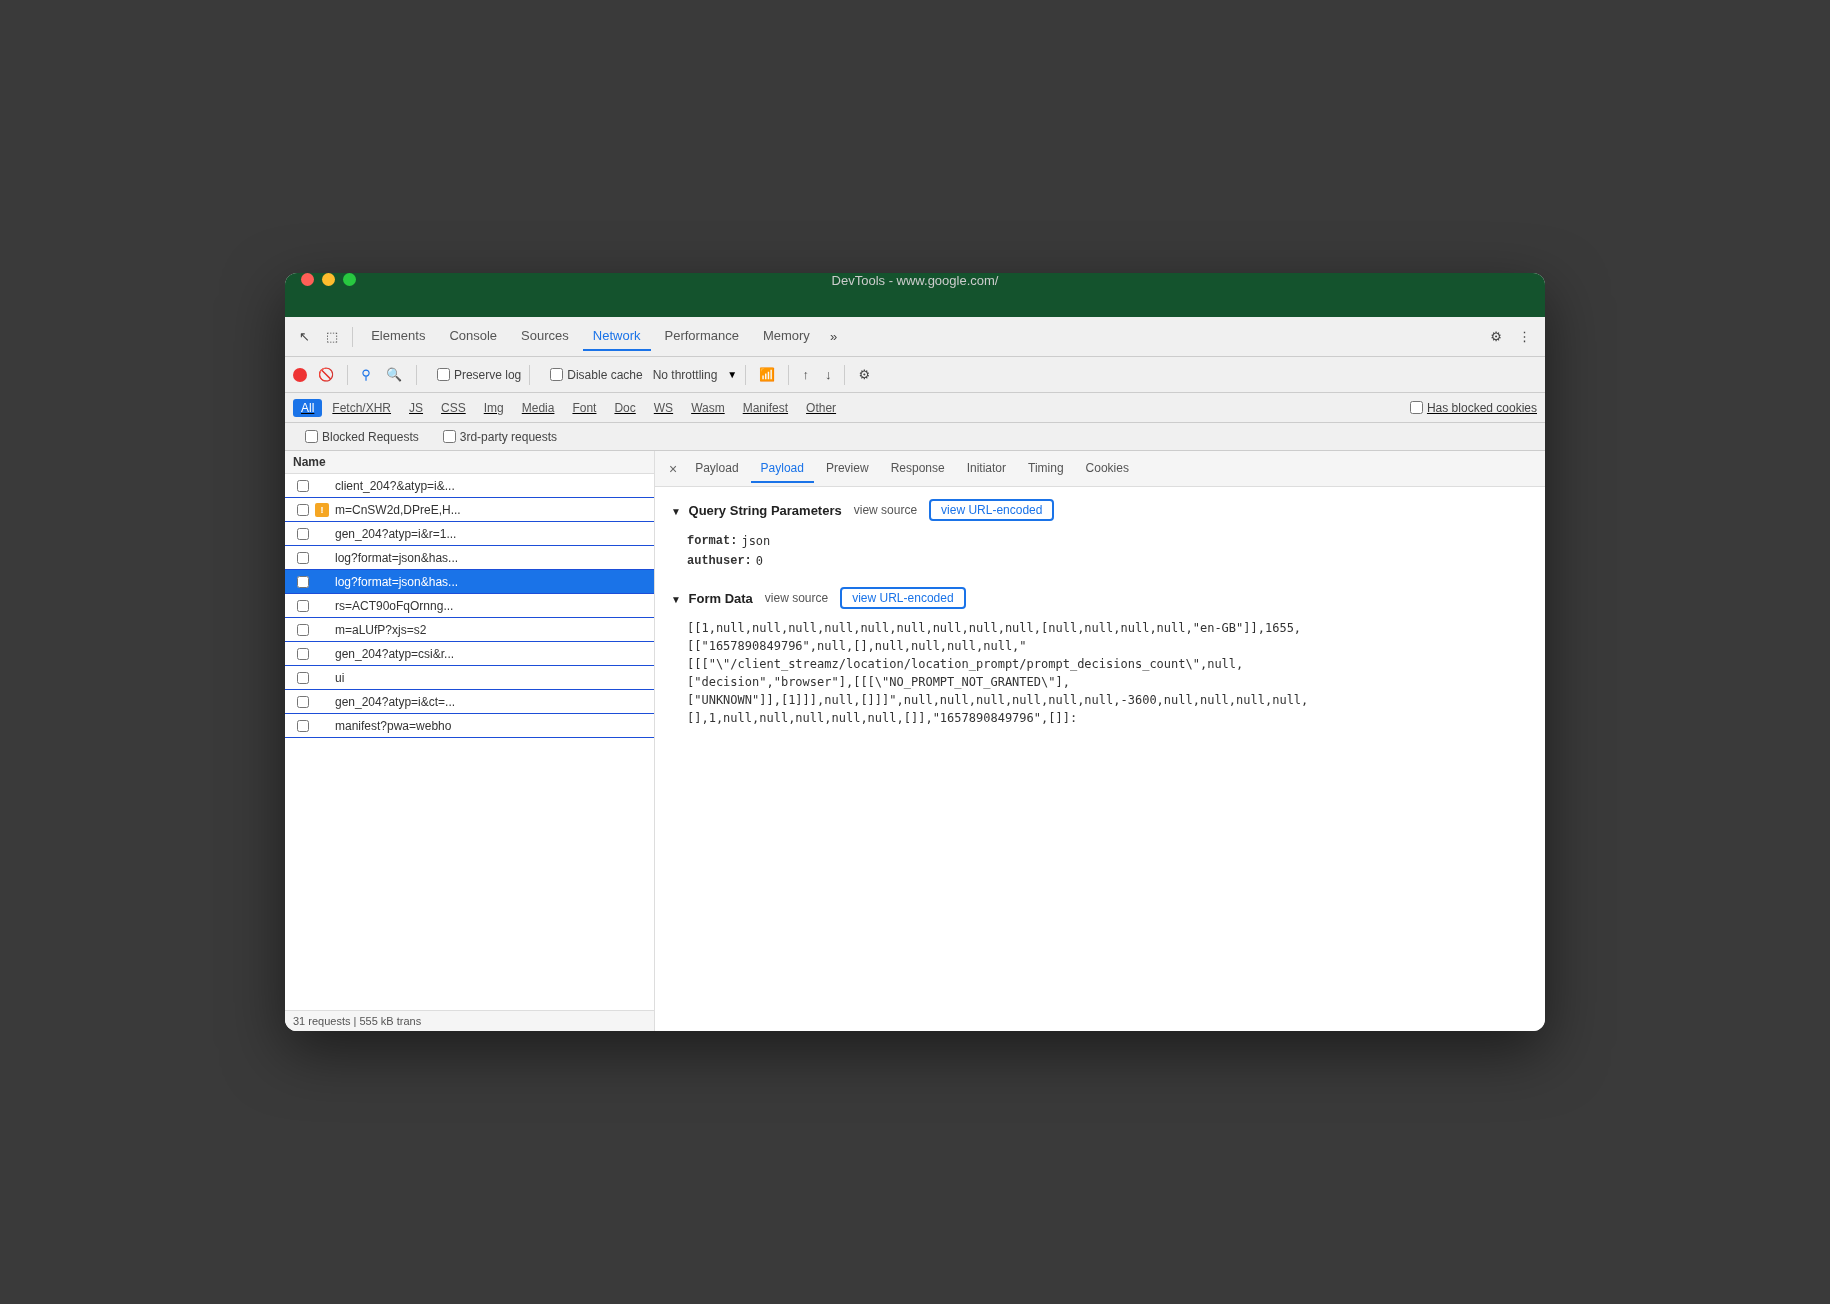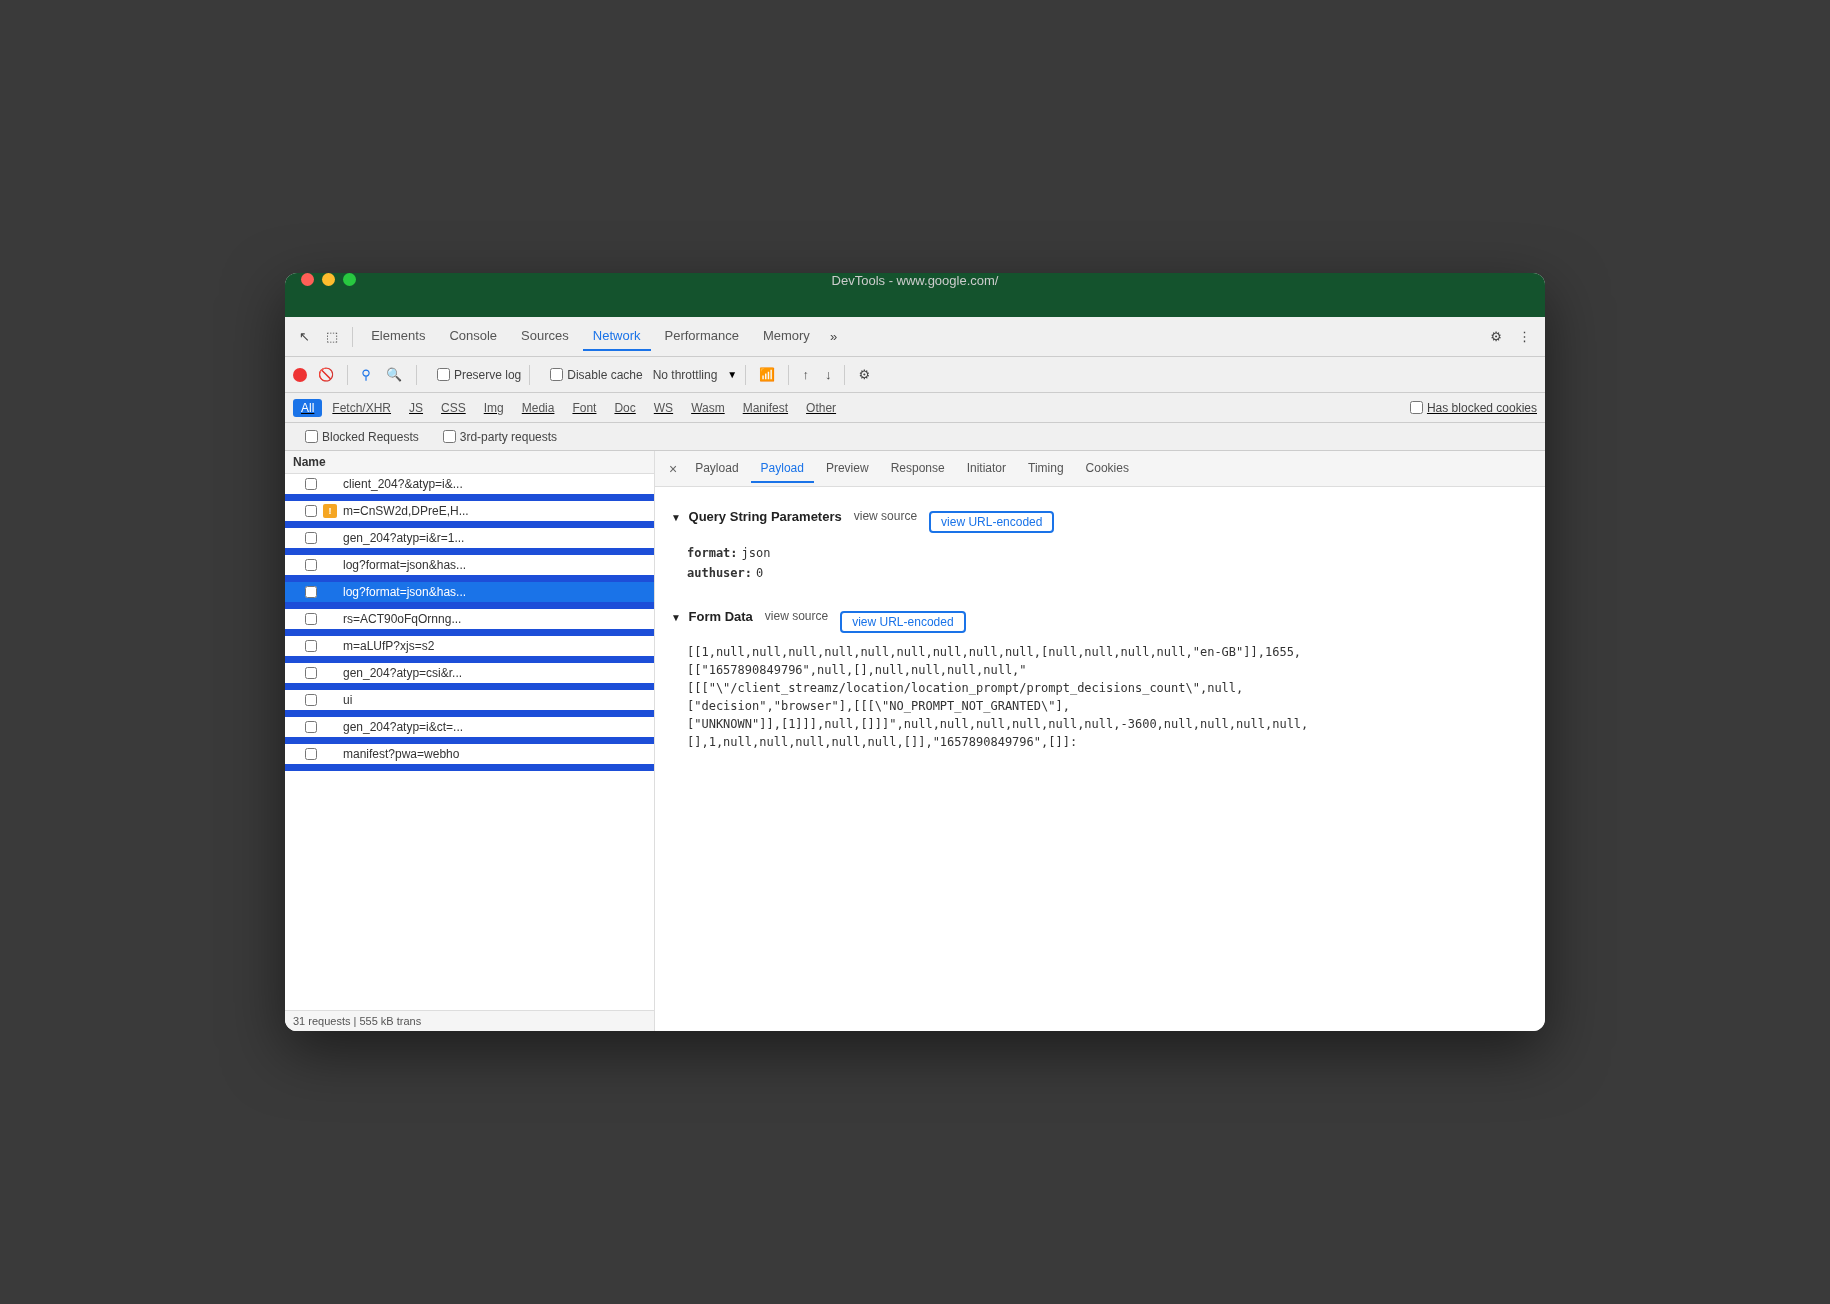"client_204?&atyp=i&..." .request-item { border-bottom: 7px solid #1d4ed8 -> 1px solid #1d4ed8; padding: 3px 20px -> 3px 12px }
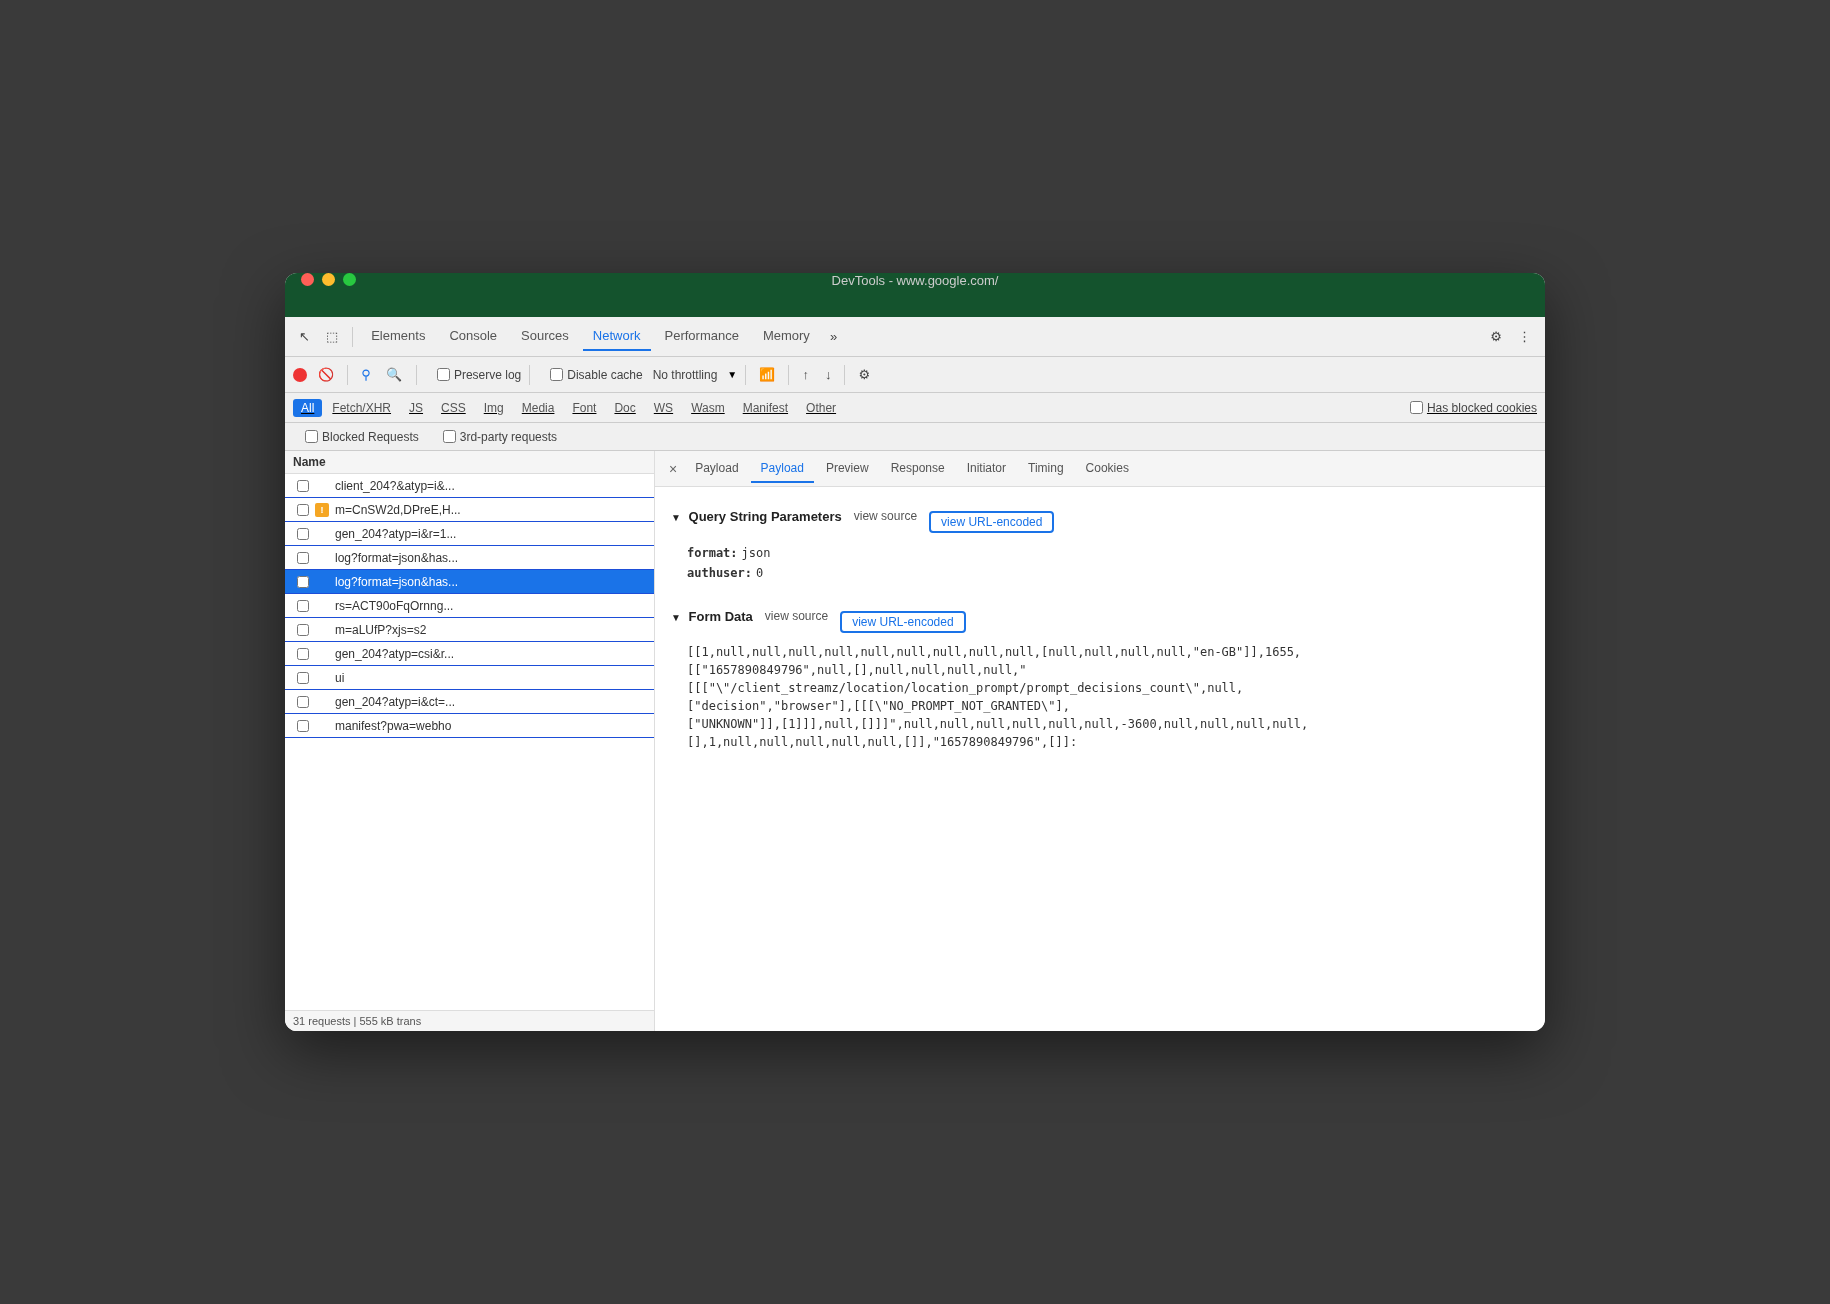"view URL-encoded" .section-link-outlined { margin-top: 12px -> none }
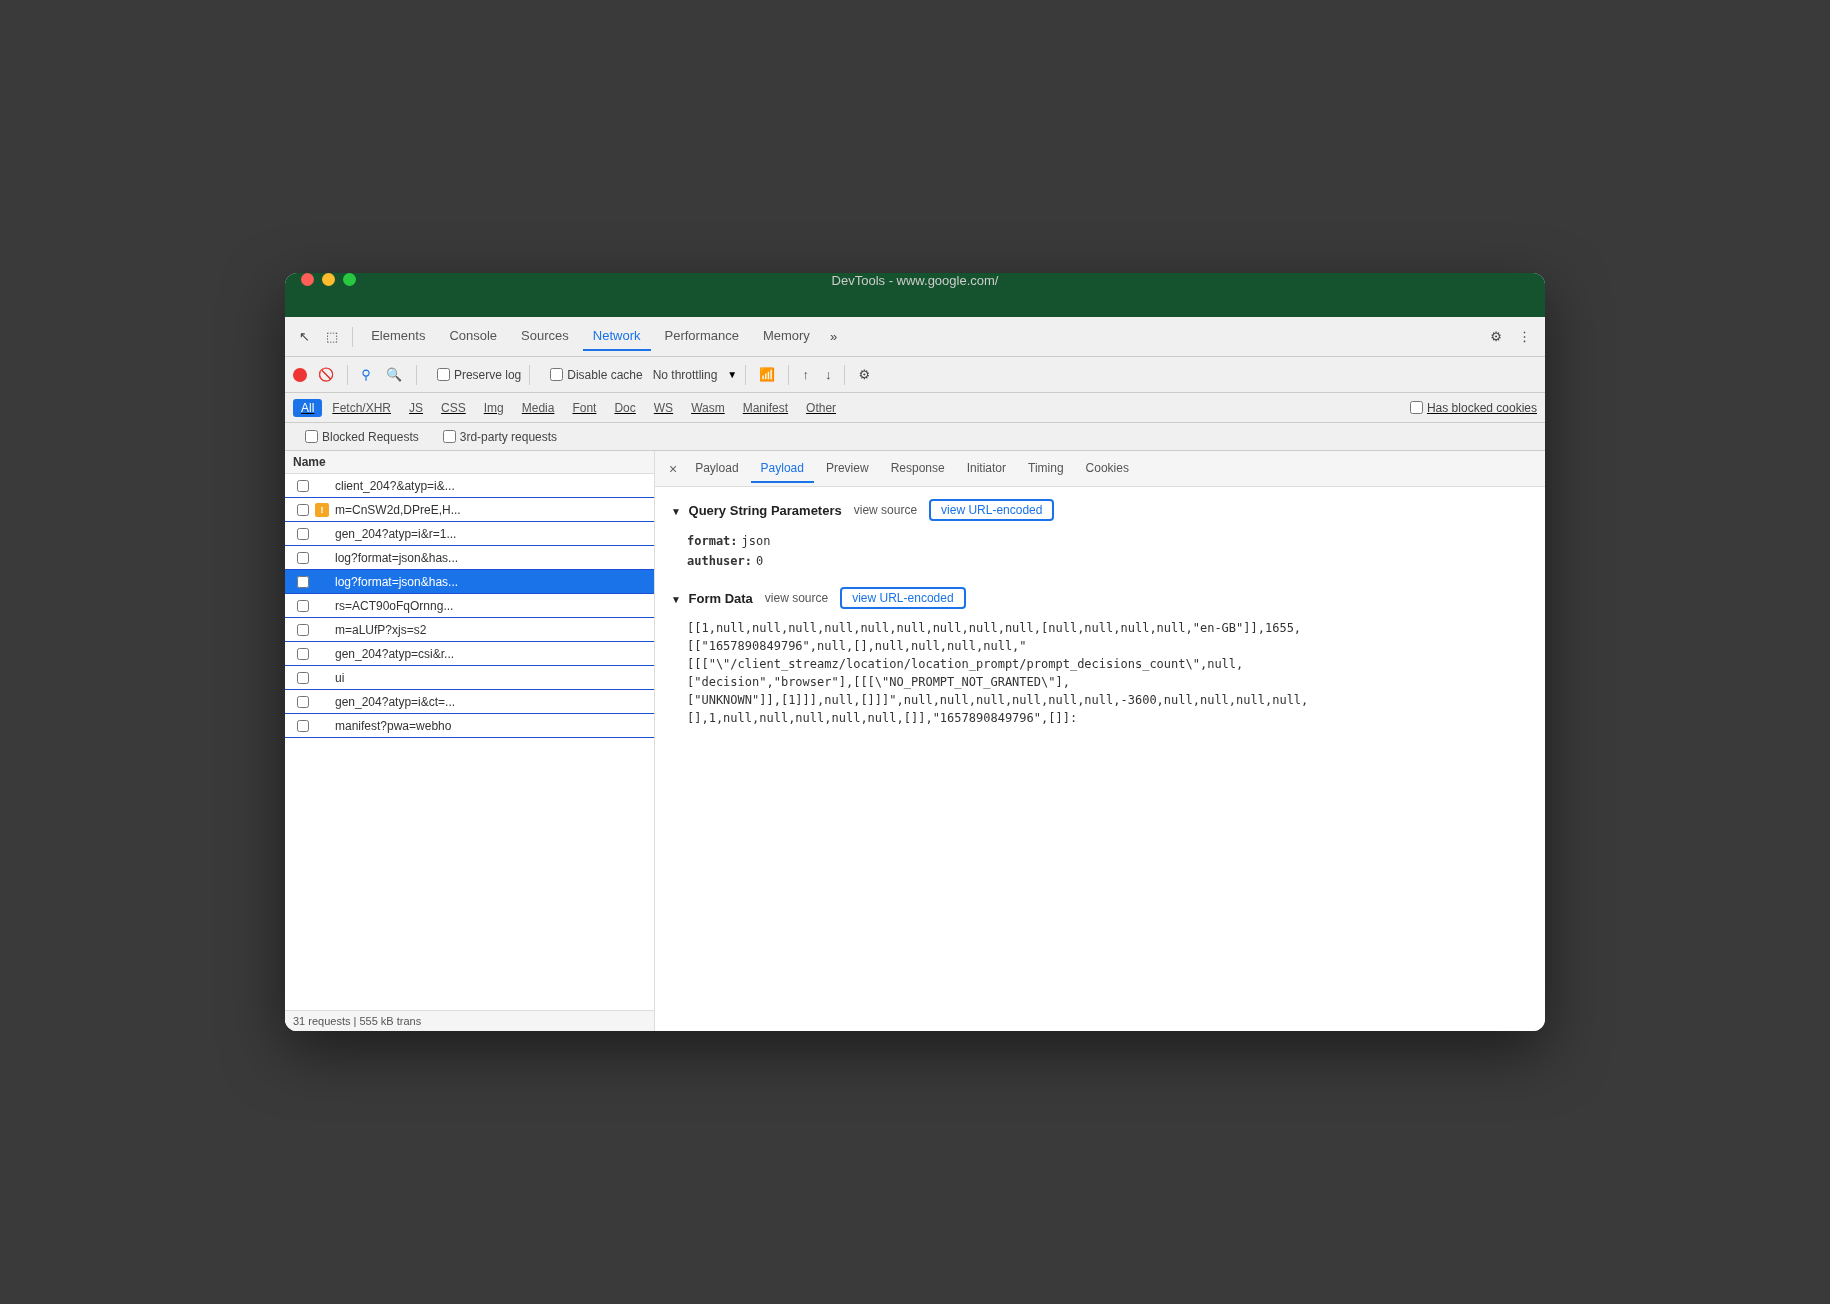"format:" .param-key { font-family: none -> Liberation Mono, monospace }
